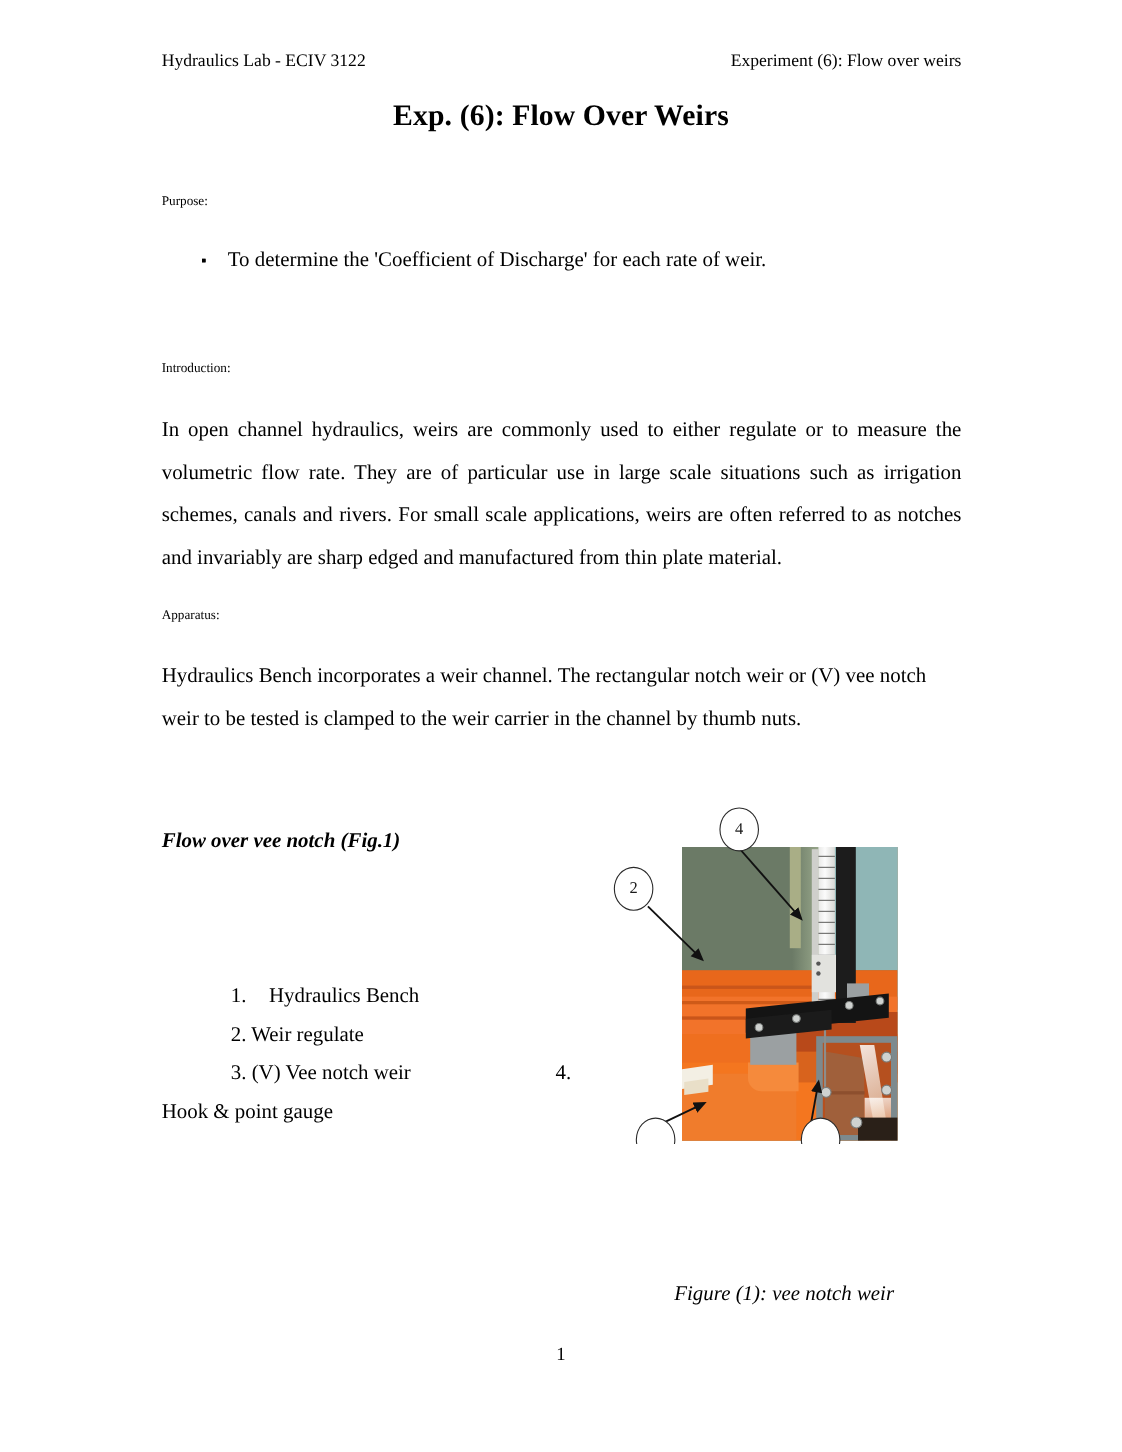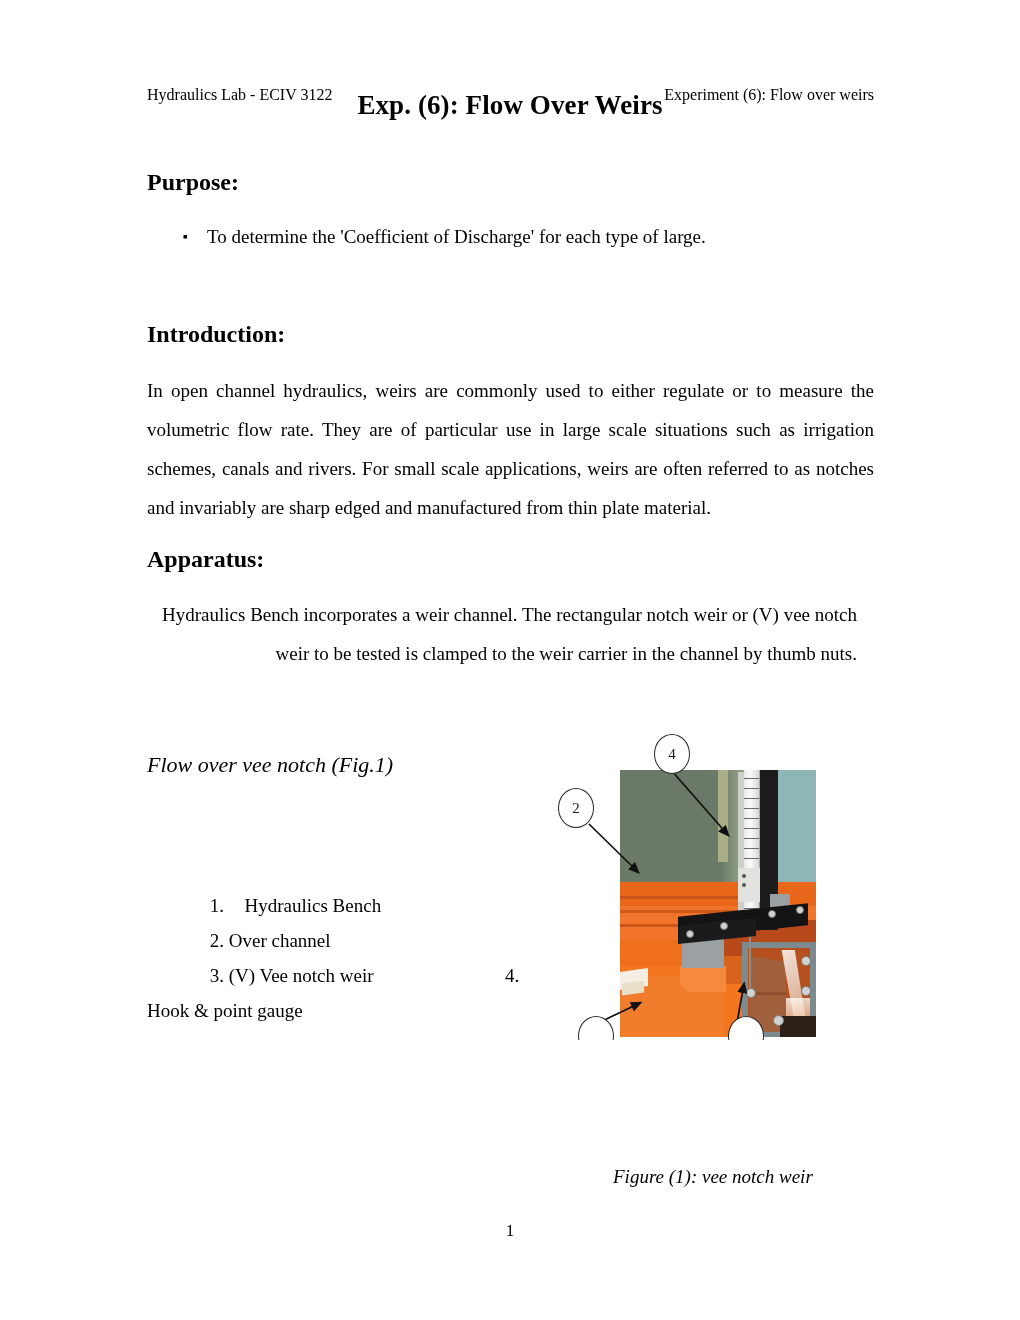"Experiment (6): Flow over weirs" .doc-header .hdr-right { margin-top: 39px -> none }
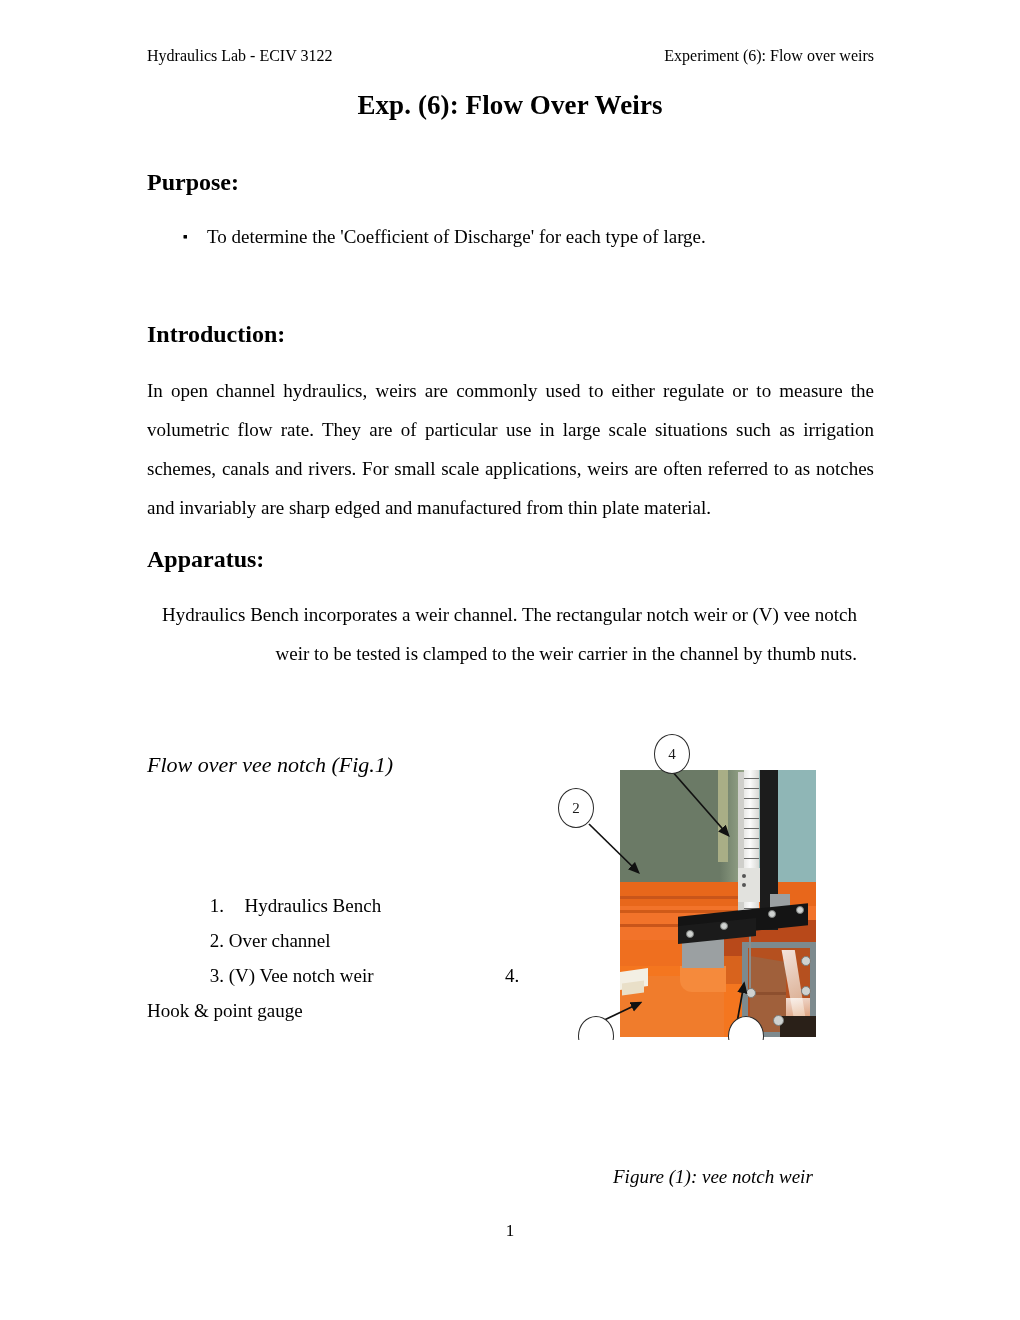"Purpose:" .section-heading { font-size: 24px -> 12px; font-weight: bold -> normal }
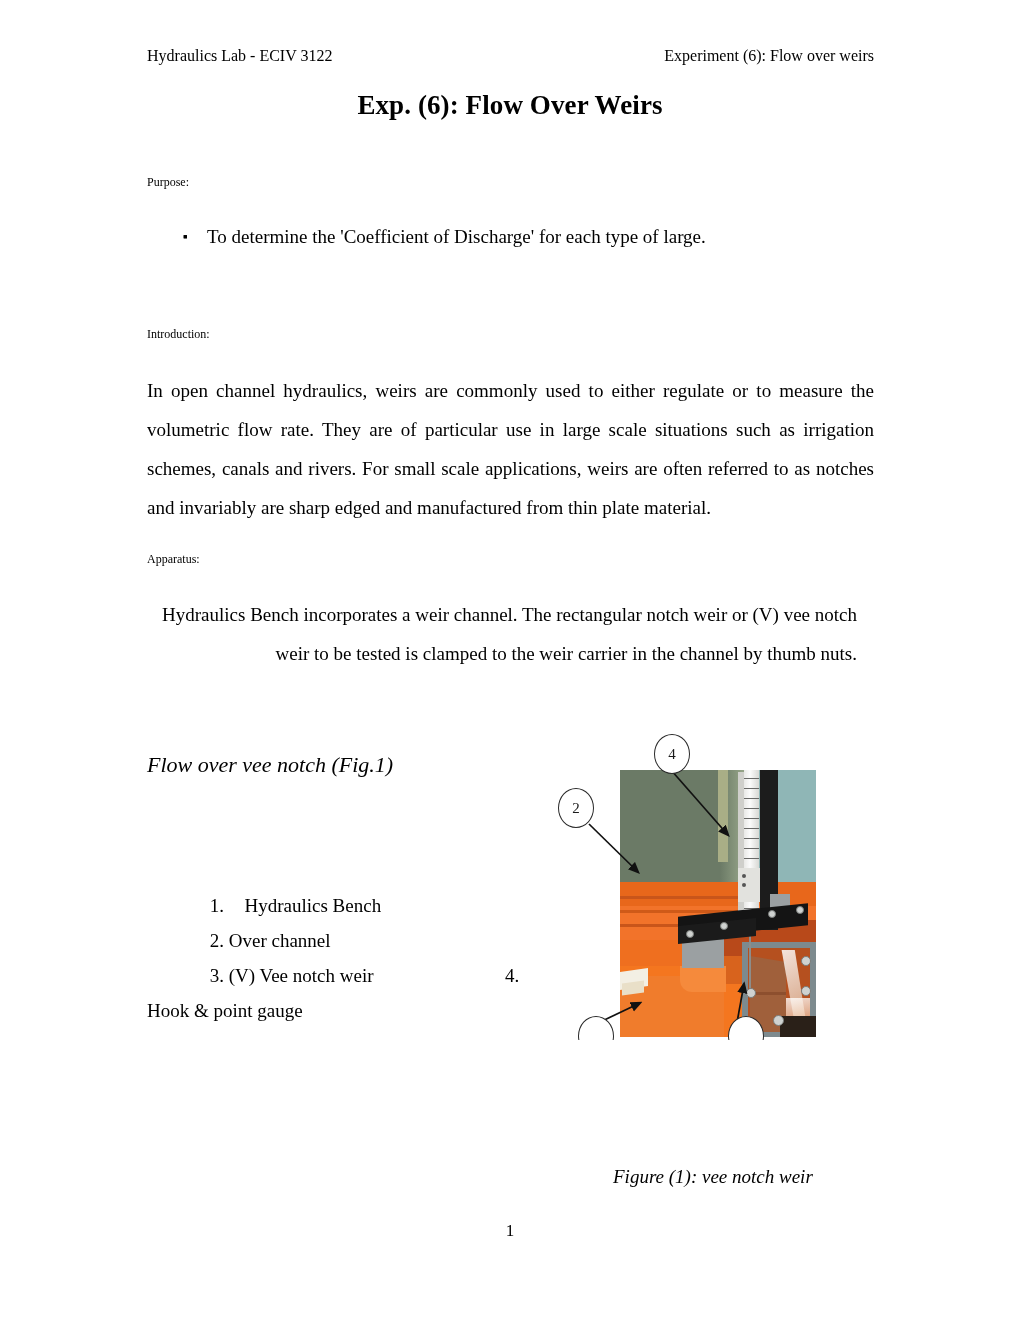"To determine the 'Coefficient of" span { text: type of large -> rate of weir }
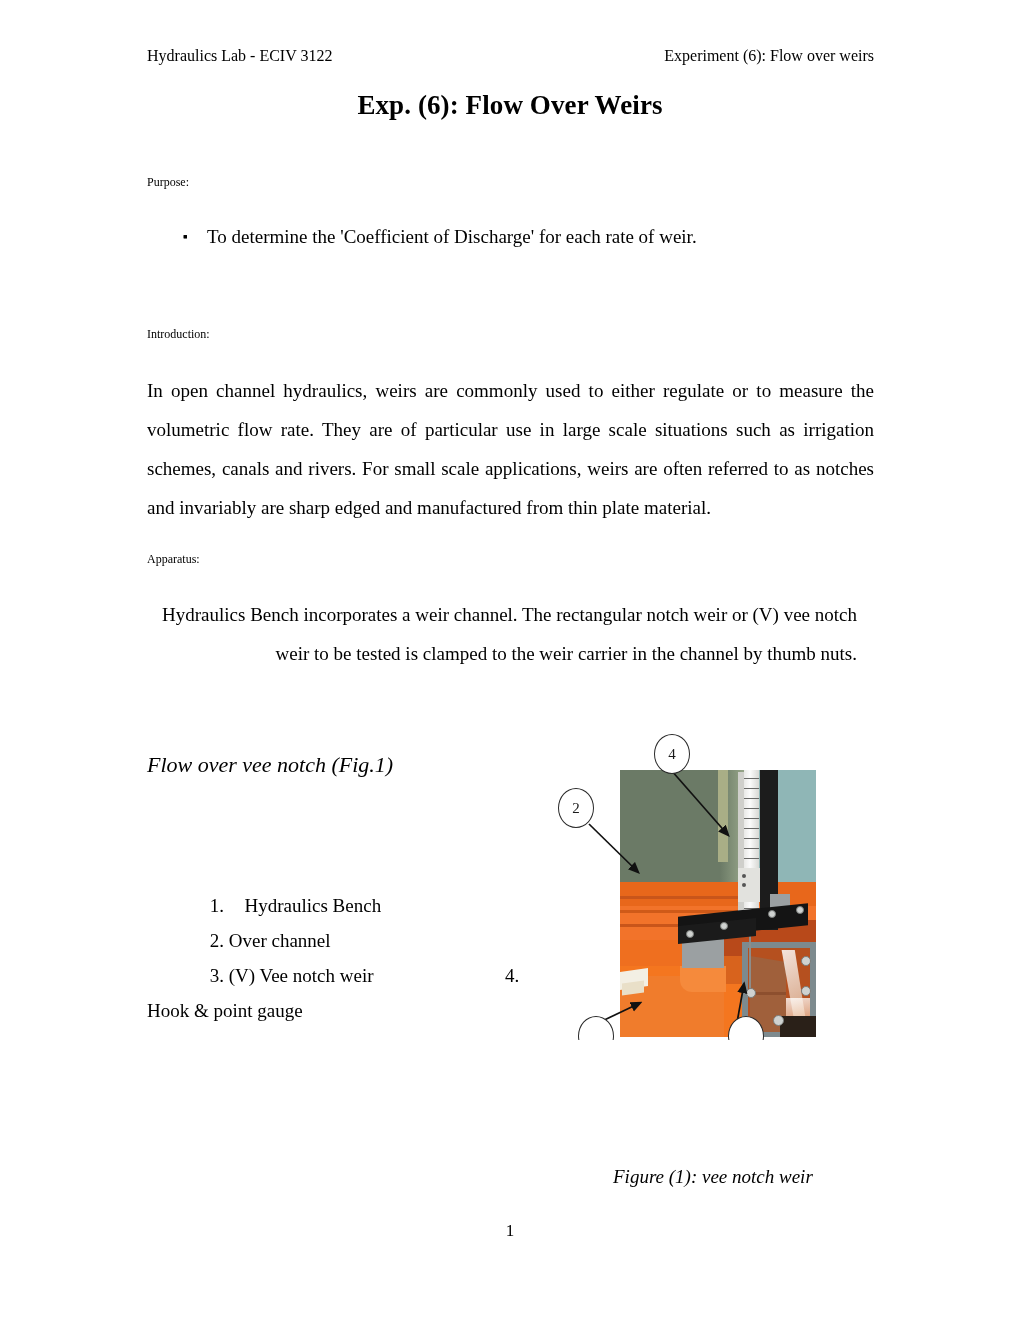"Hydraulics Bench incorporates a weir" #para-apparatus { text-align: right -> left }
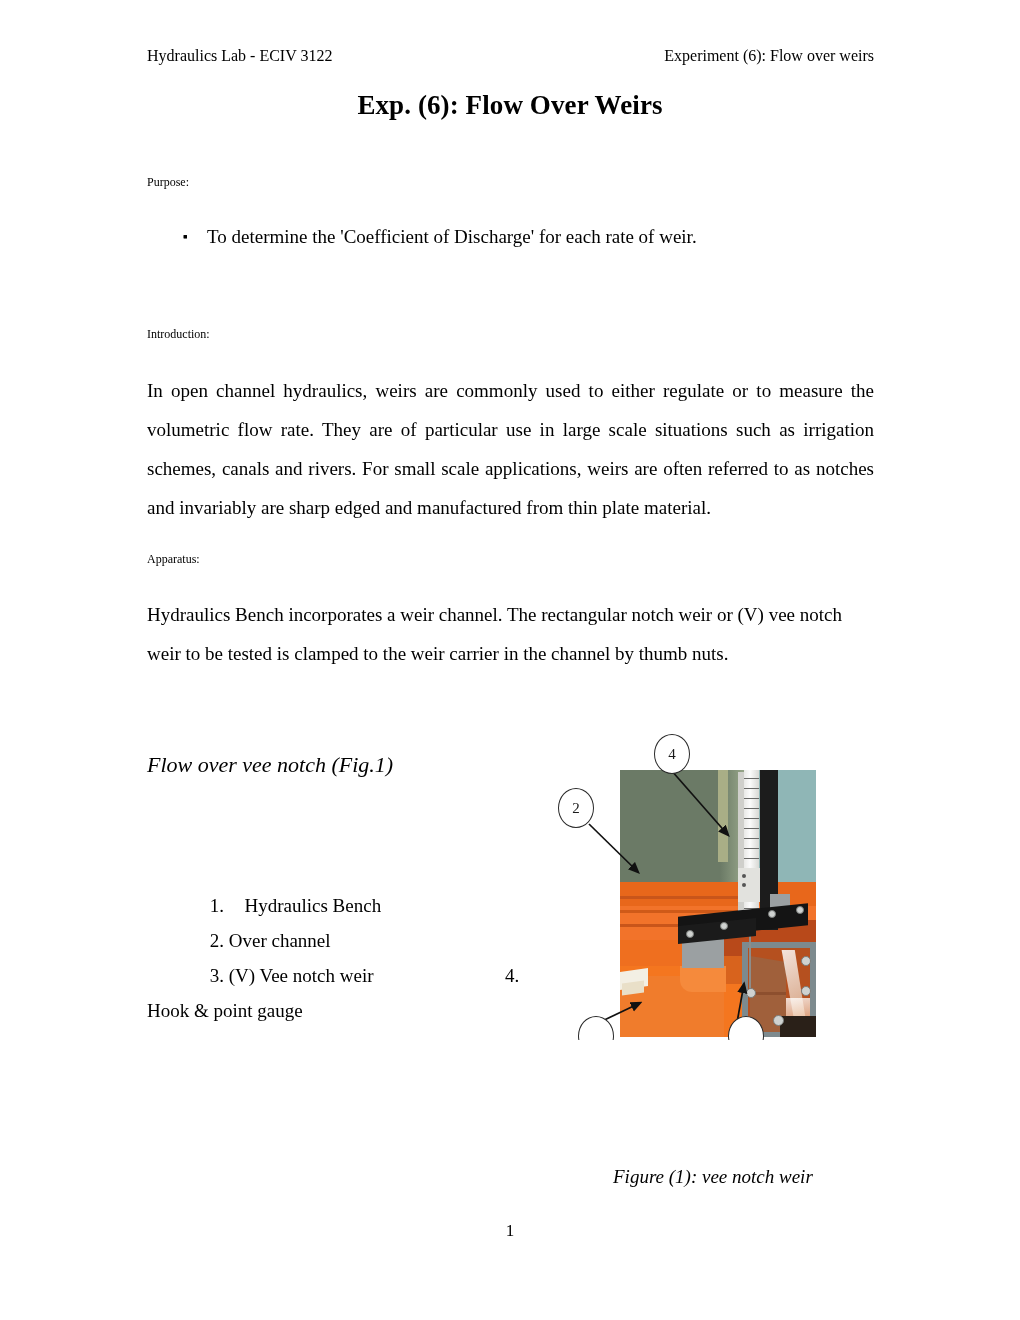"Flow over vee notch (Fig.1)" .fig-subheading { font-size: 22px -> 19px; font-weight: normal -> bold }
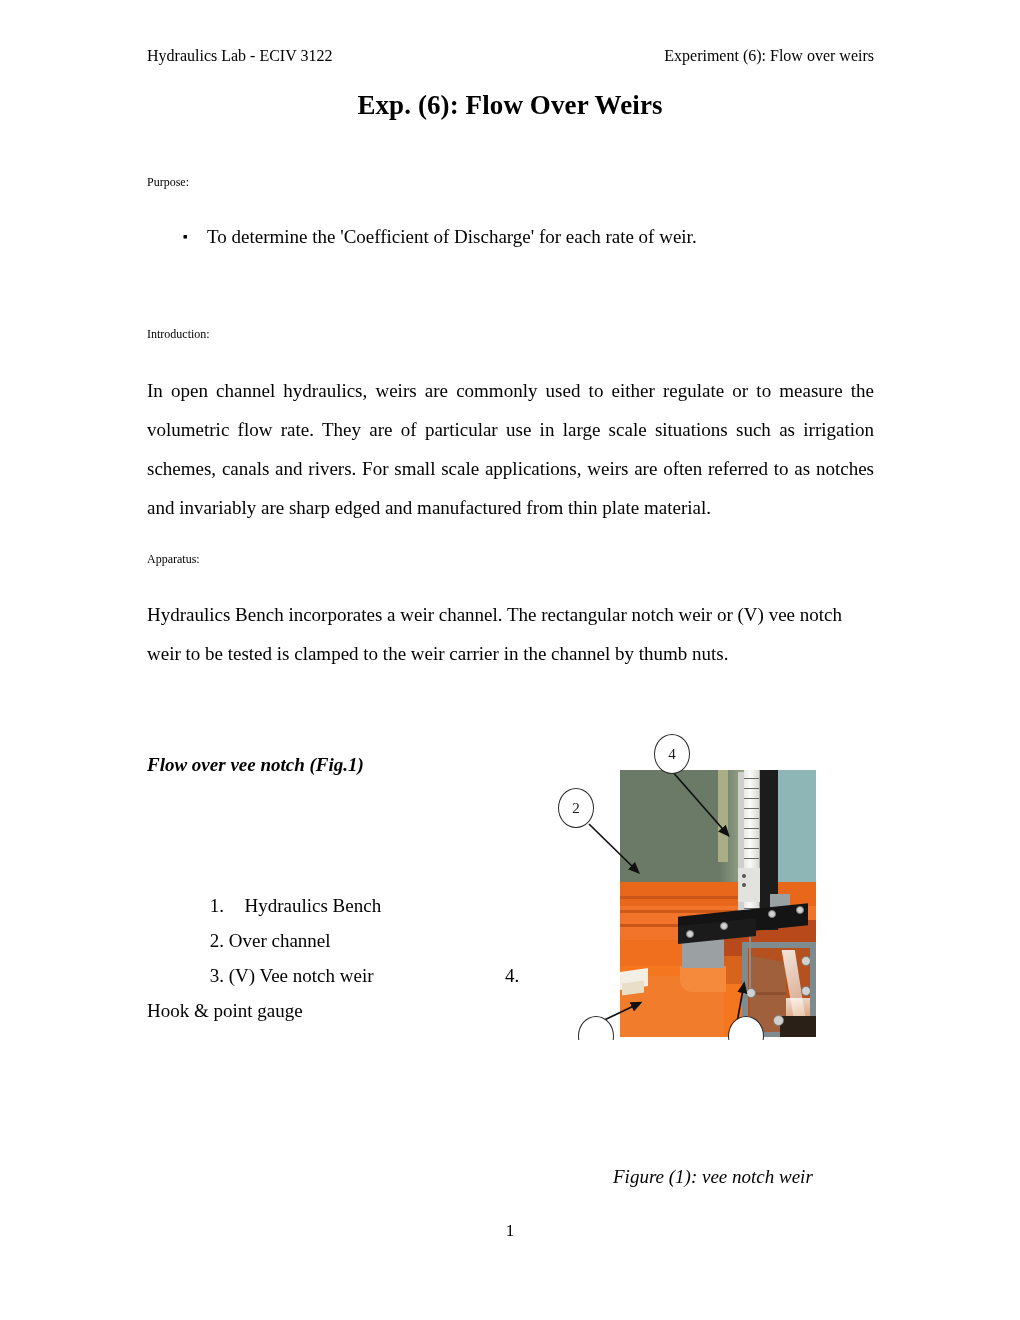"Over channel" span { text: Over channel -> Weir regulate }
